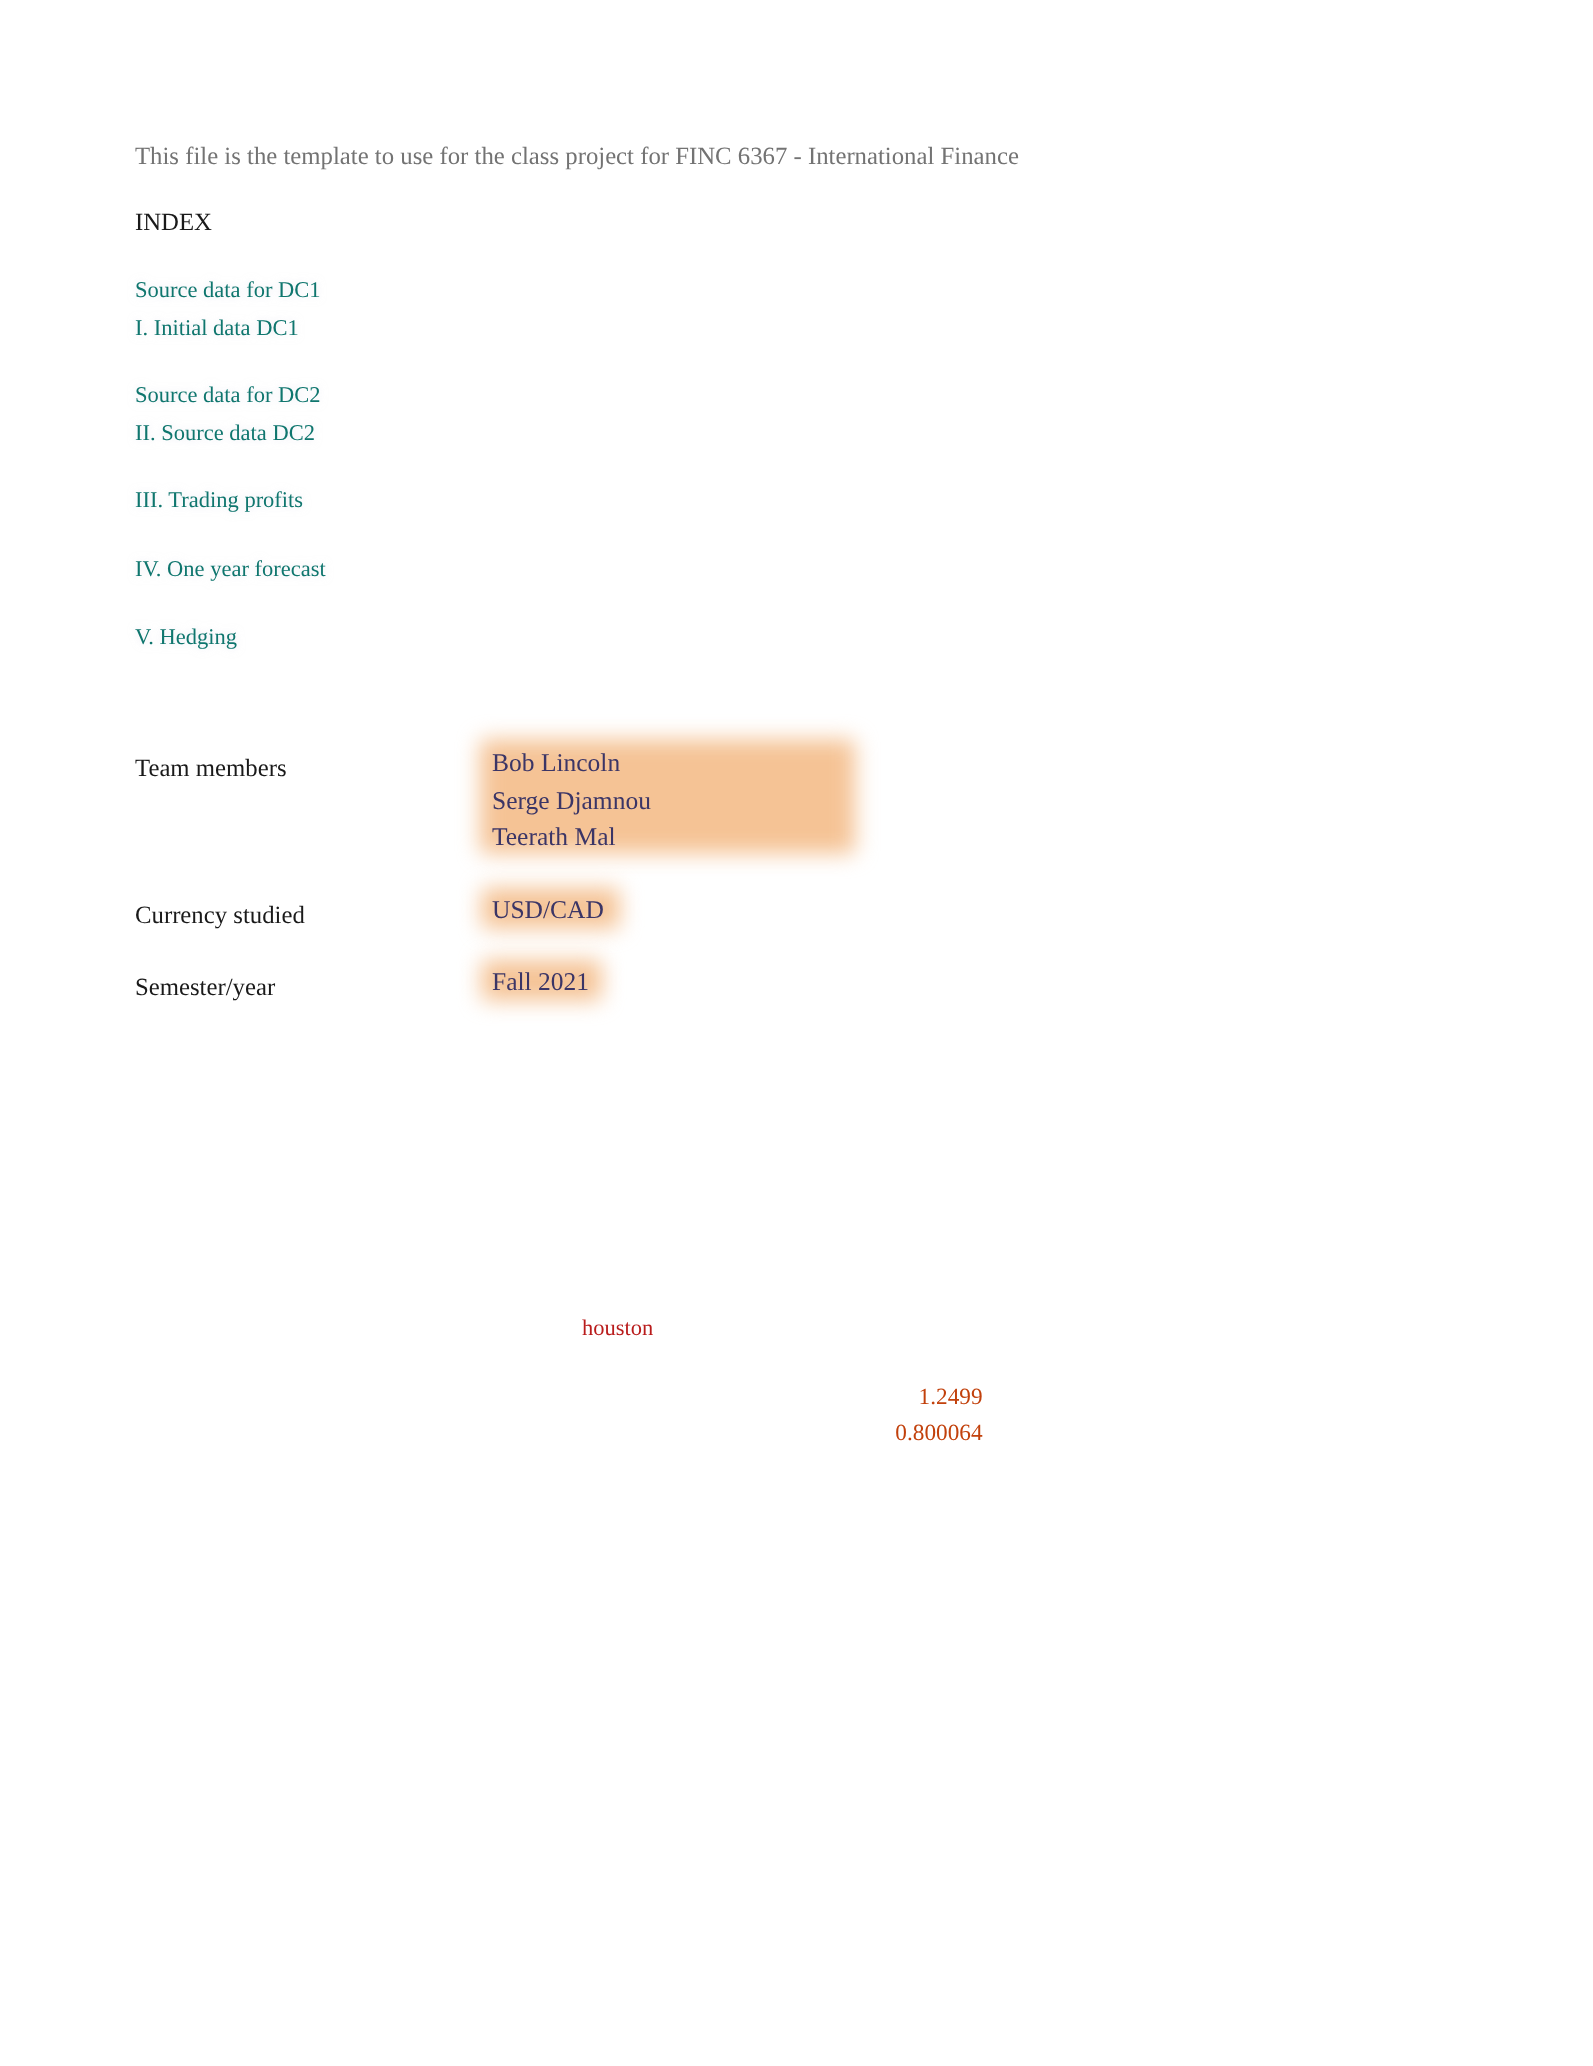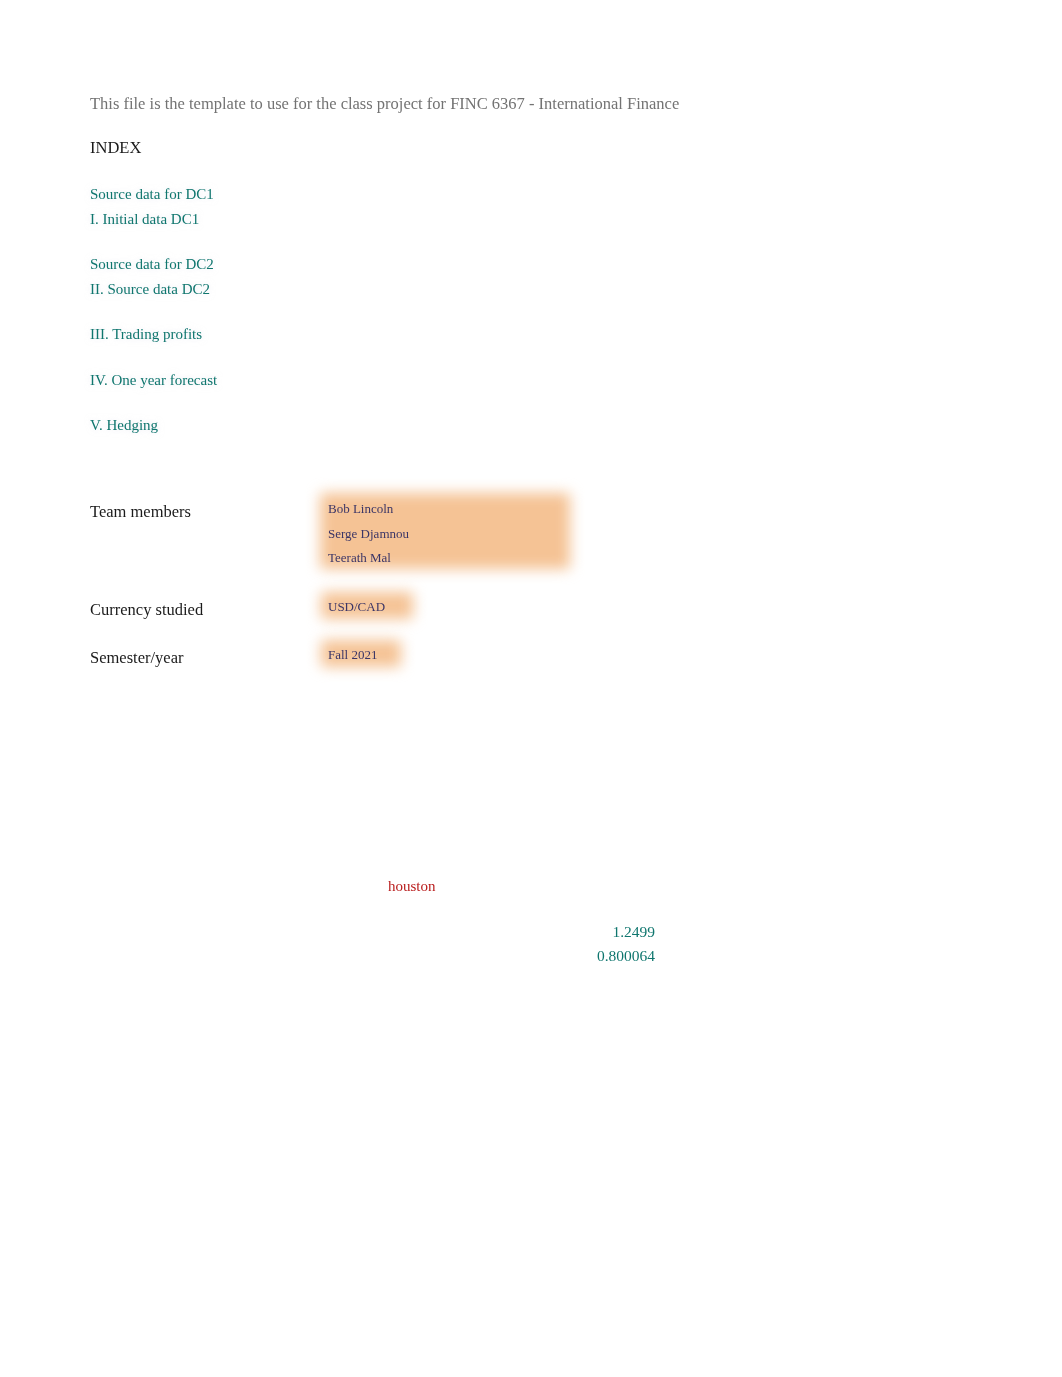"Bob Lincoln" .hl-text { font-size: 13px -> 17px }
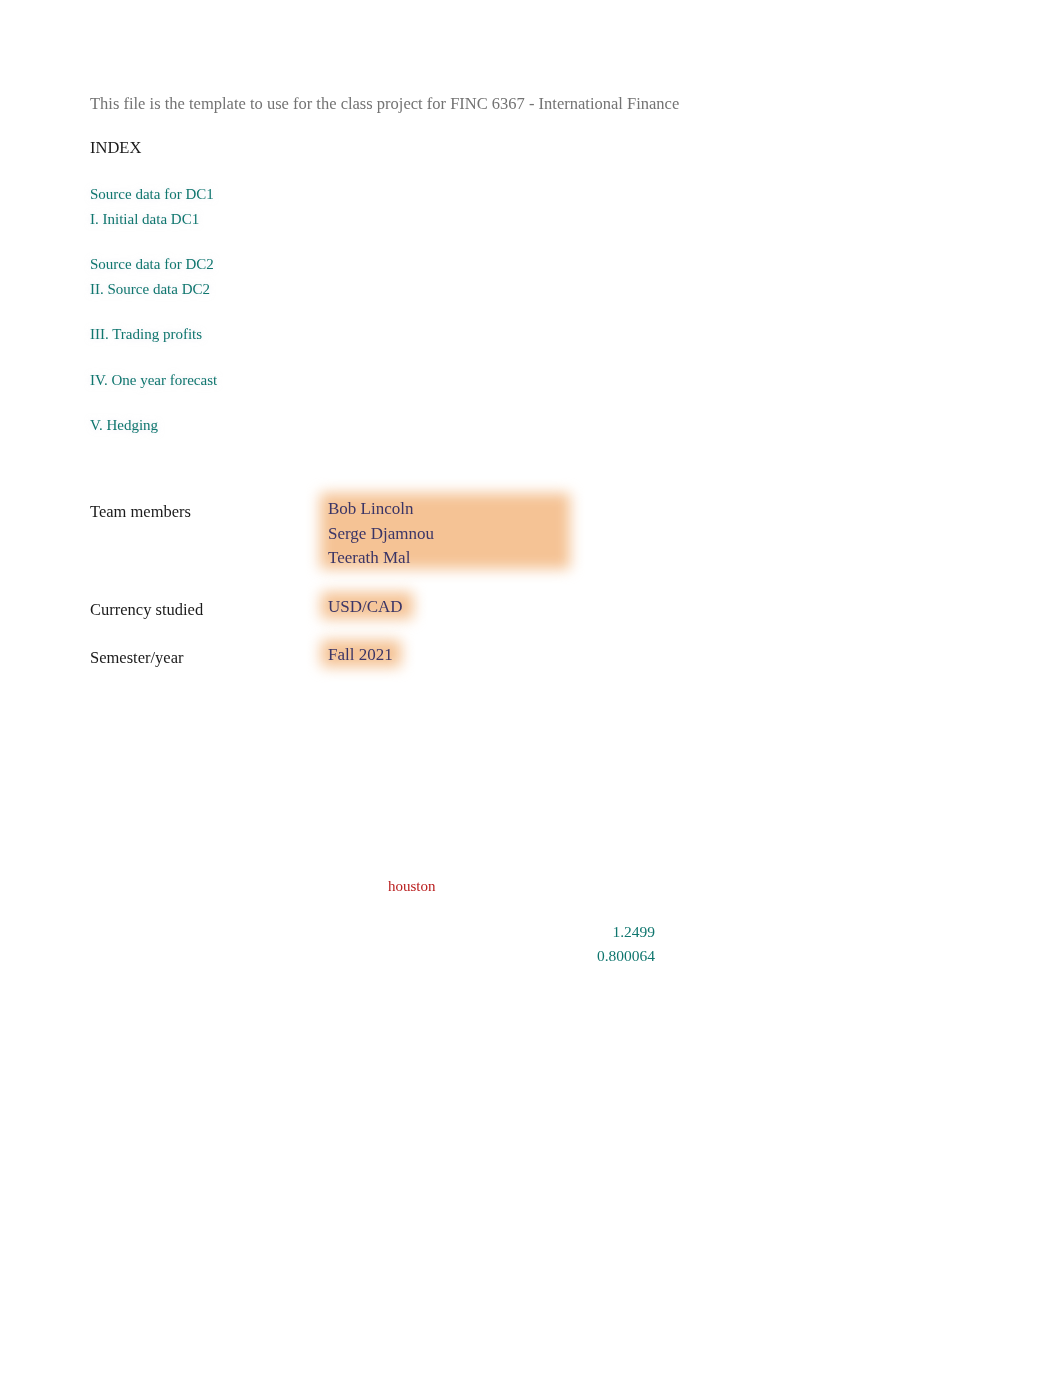"1.2499" .num-col { color: #0f766e -> #c2410c }
